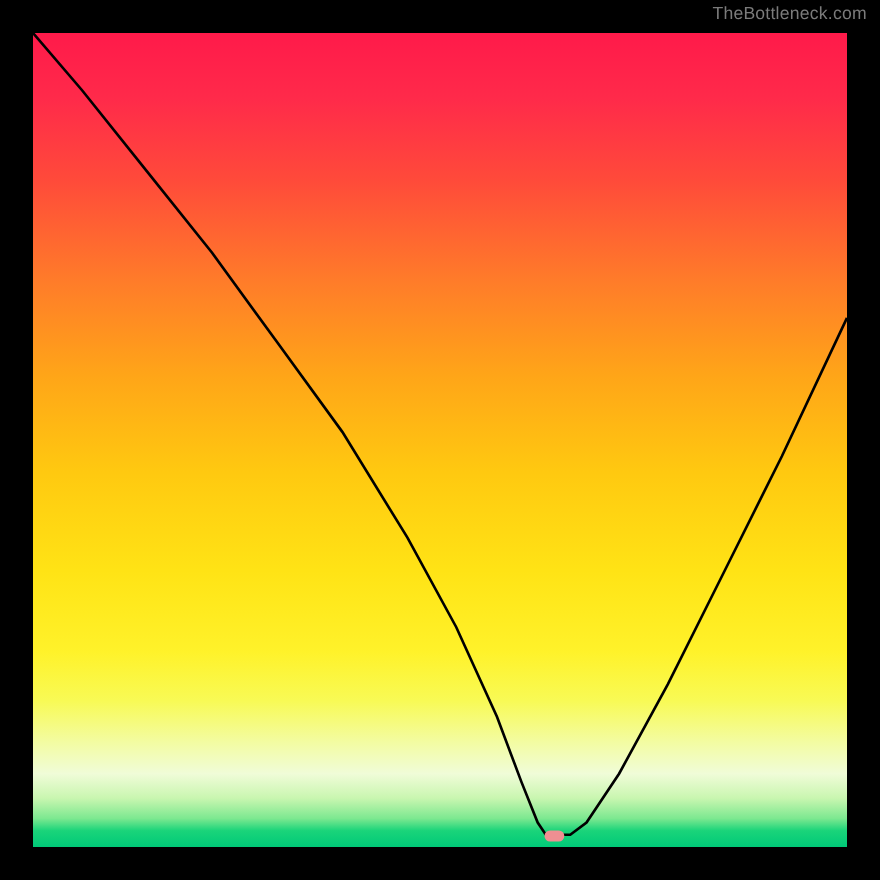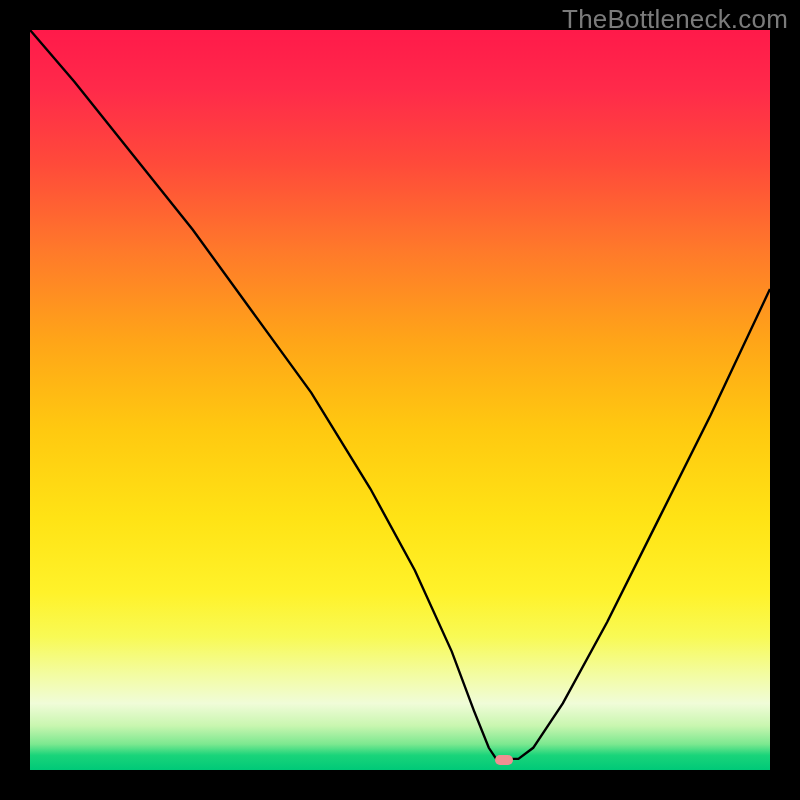"TheBottleneck.com" .watermark { font-size: 26px -> 16px }
